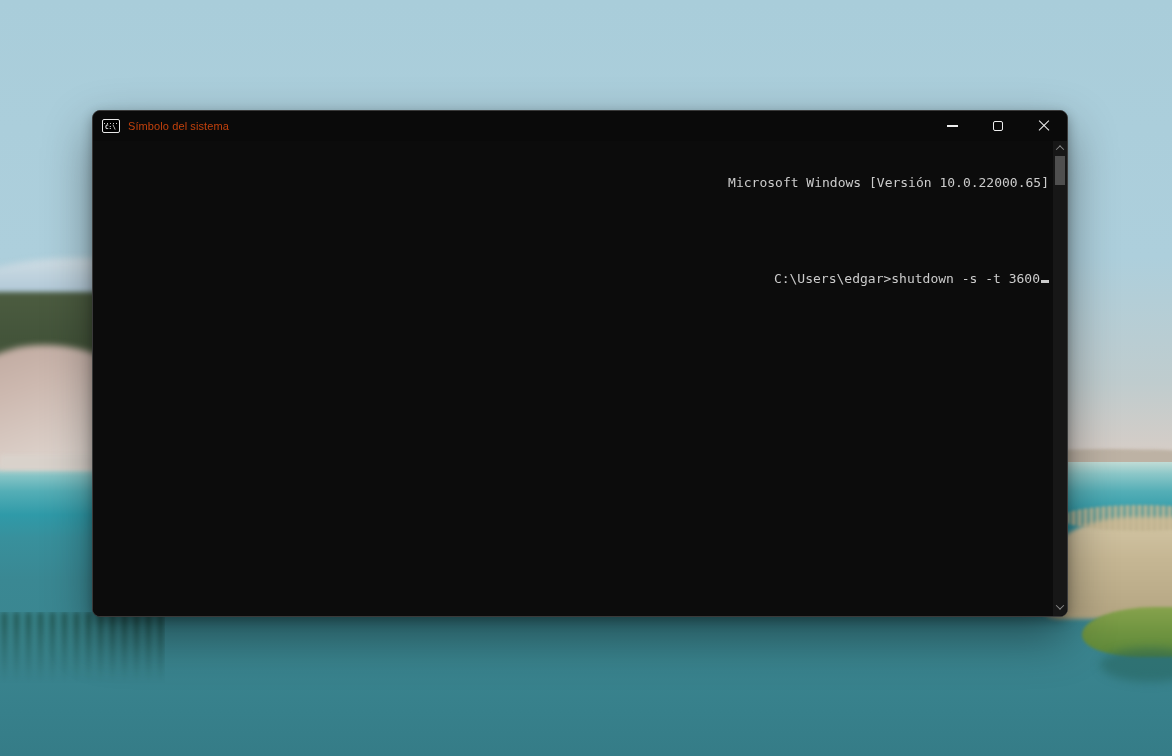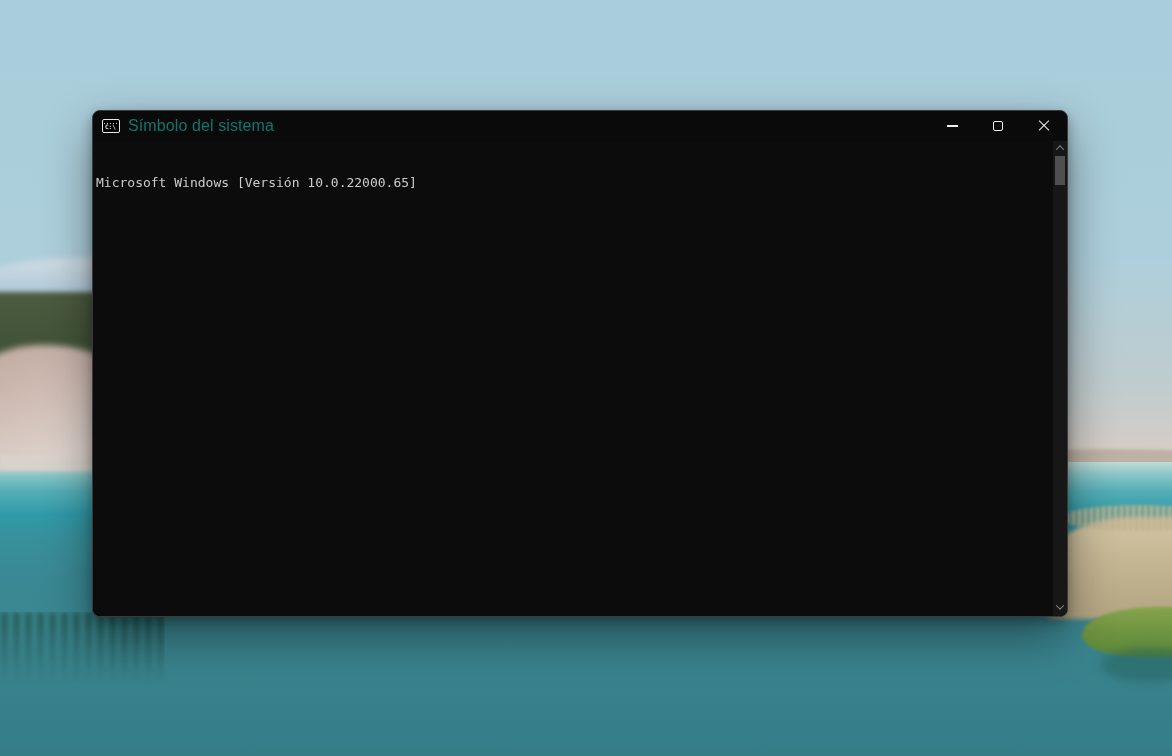"Símbolo del sistema" .title-text { color: #0f766e -> #c2410c; font-size: 16px -> 11px }
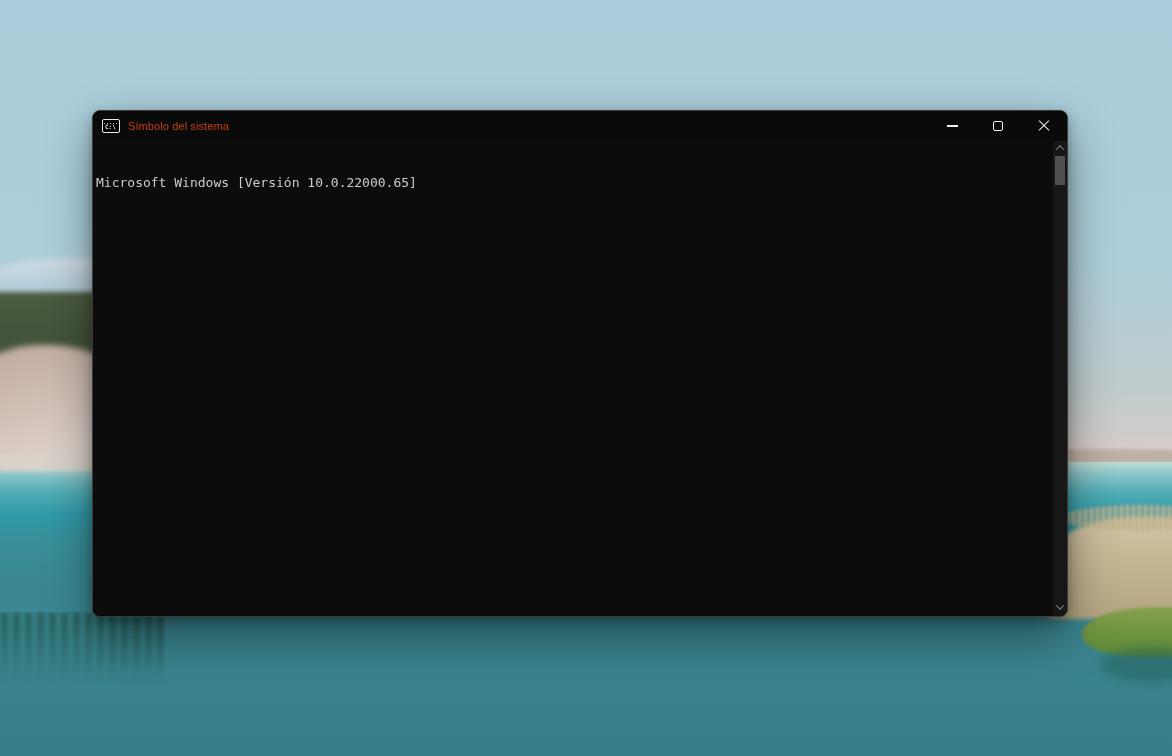"Microsoft Windows [Versión" .term-body { text-align: none -> right }
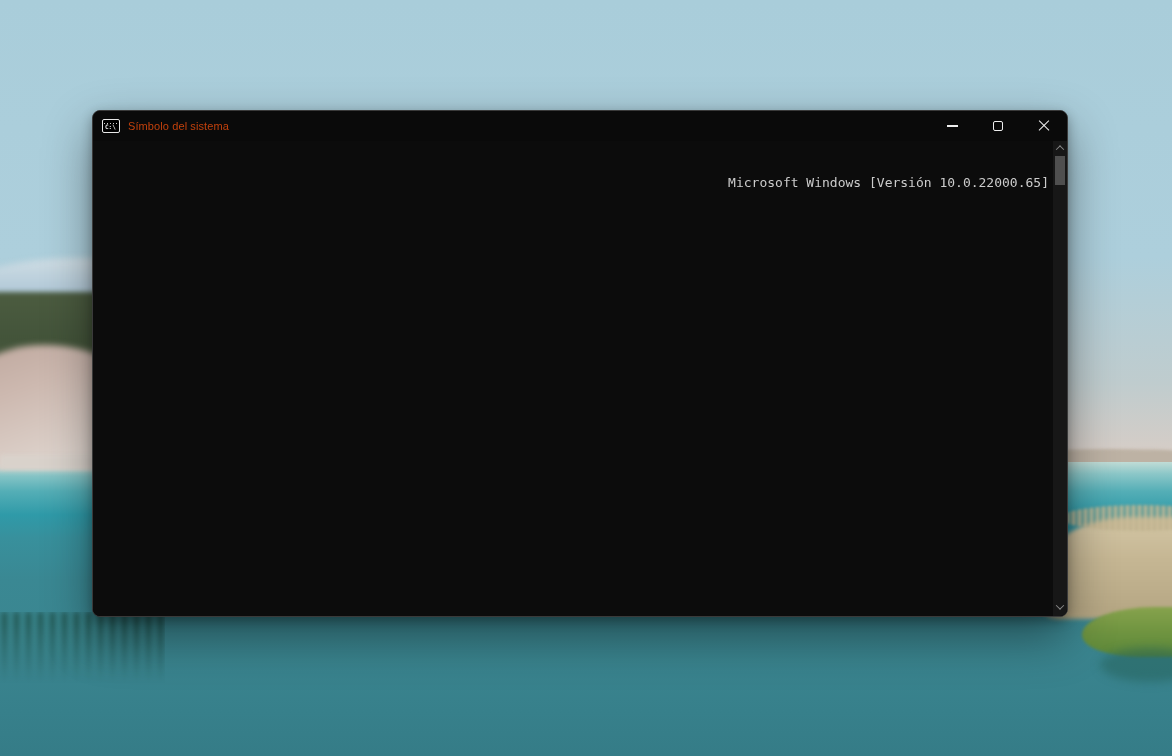"C:\Users\edgar>shutdown -s -t 3600" div.t-line { html: none -> <div><span>C:\Users\edgar&gt;shutdown -s -t 3600</span><span></span></div> }
